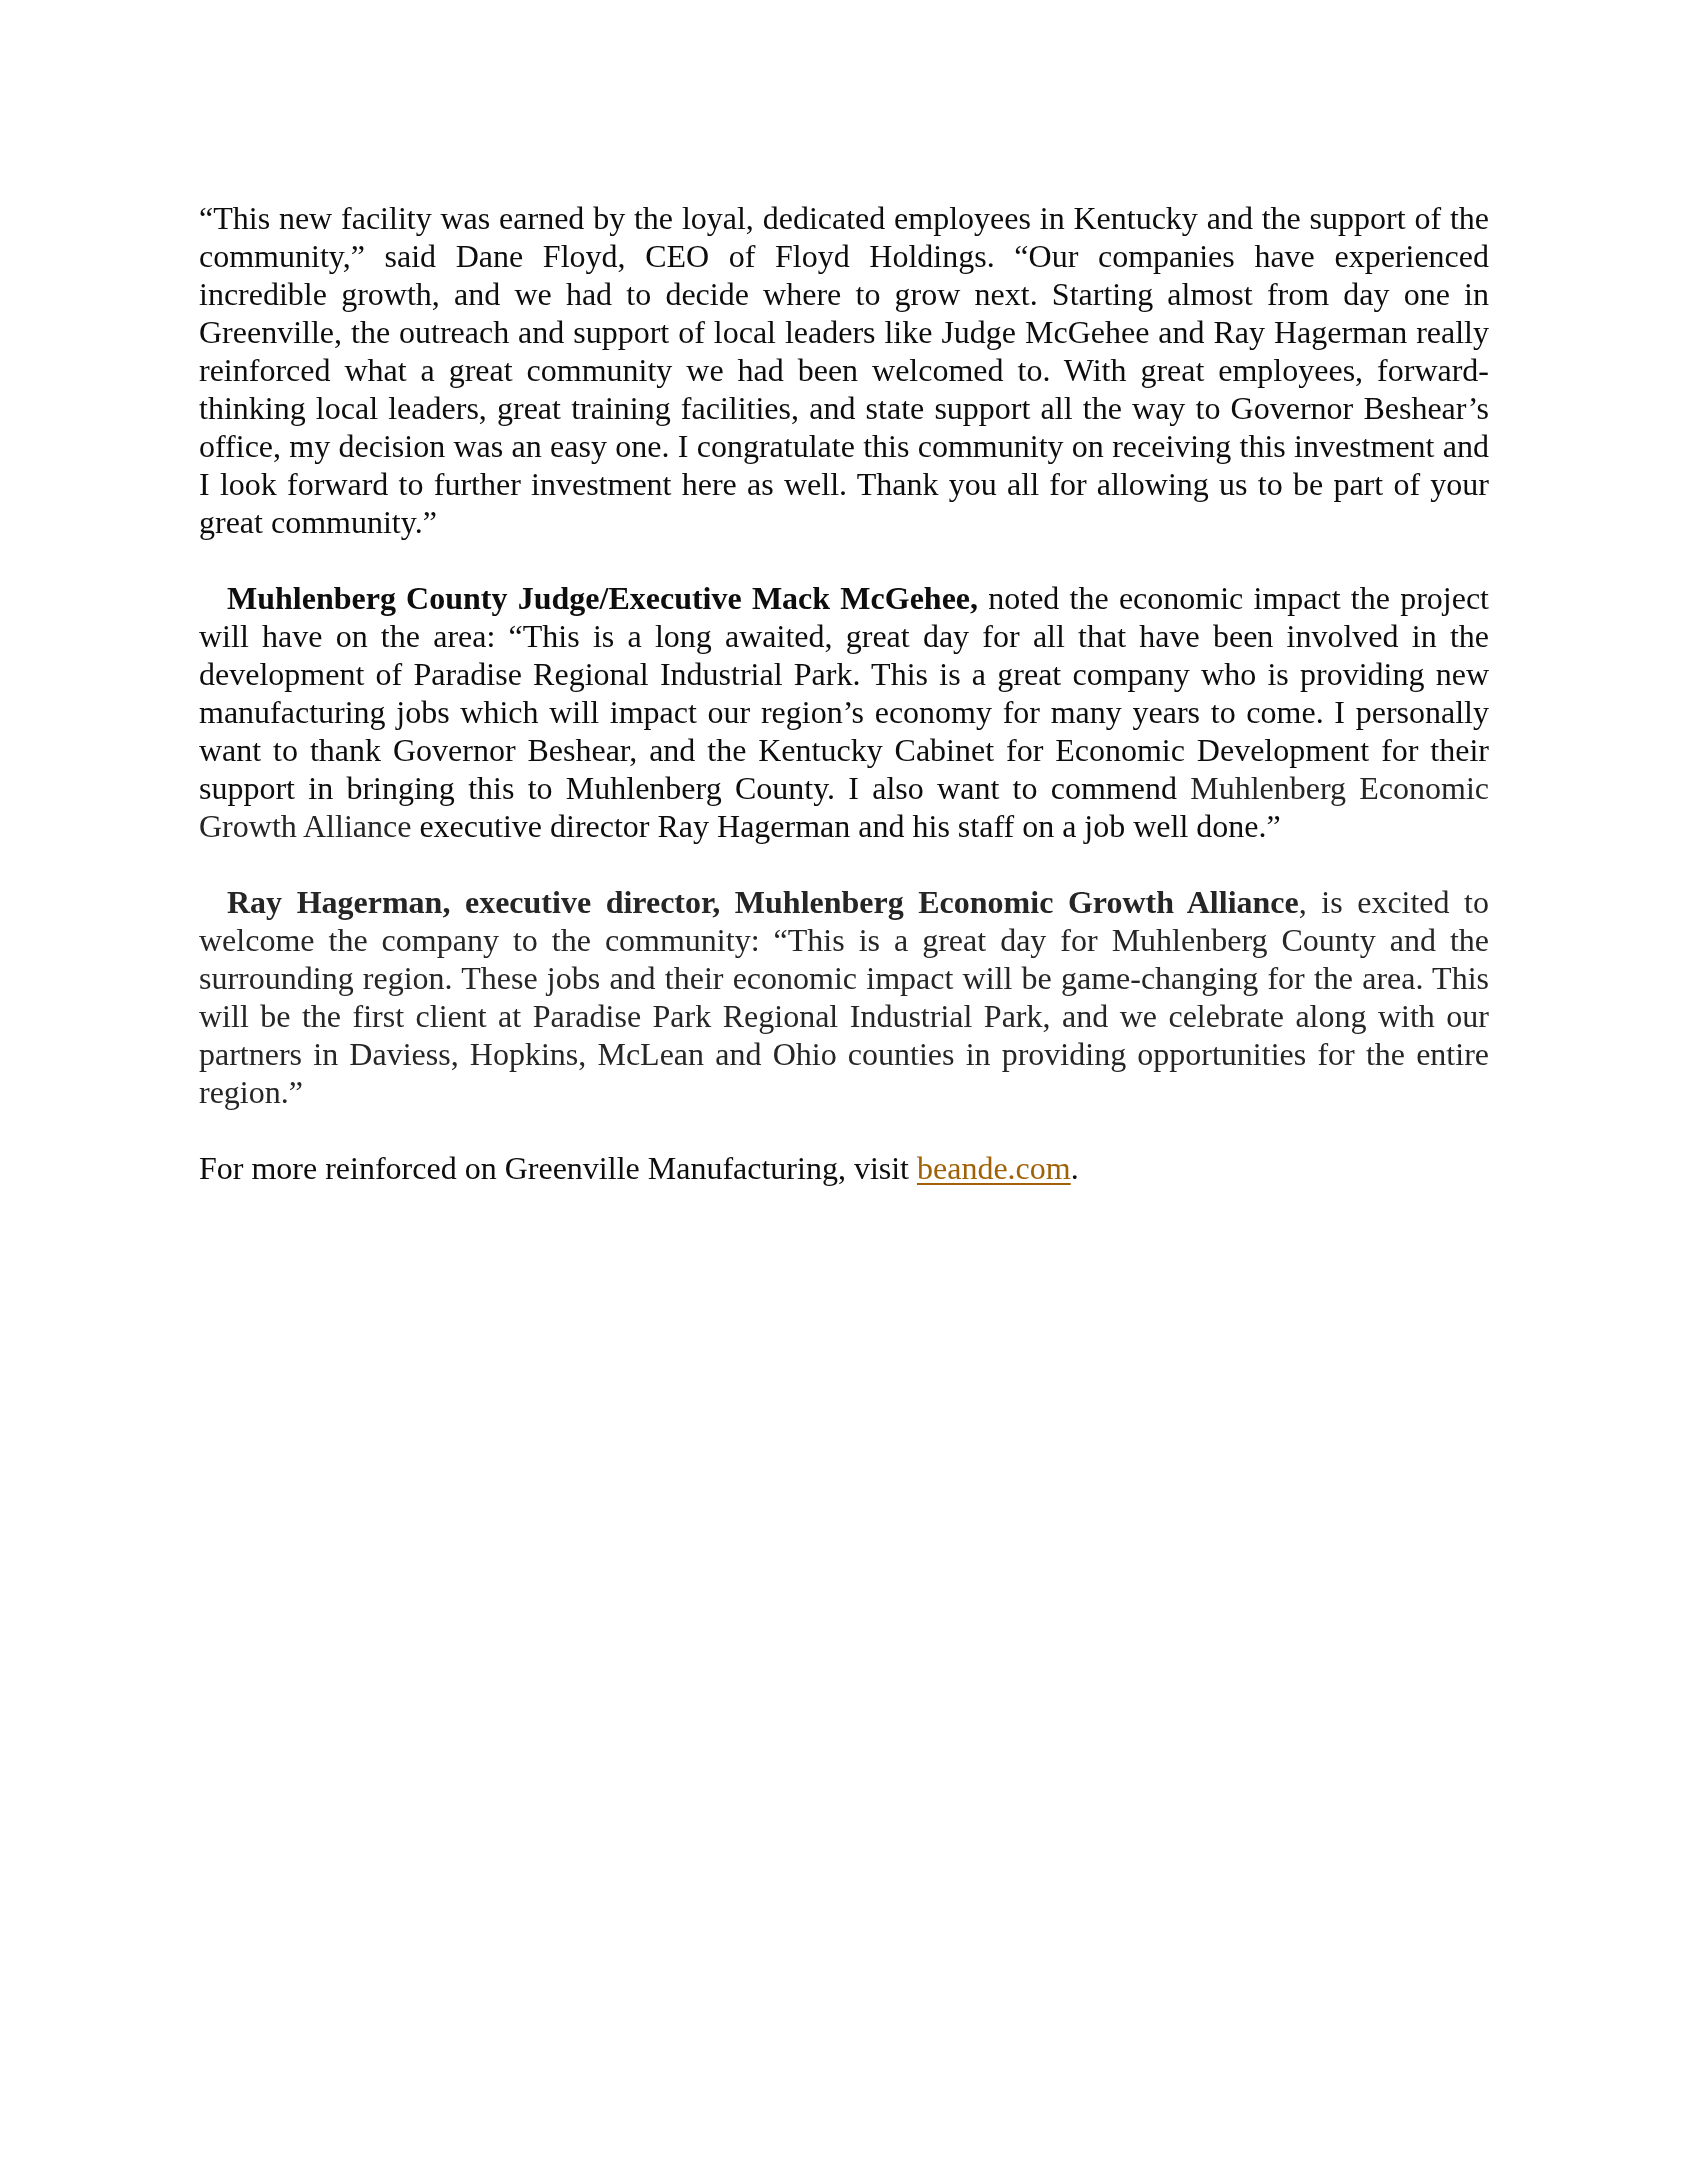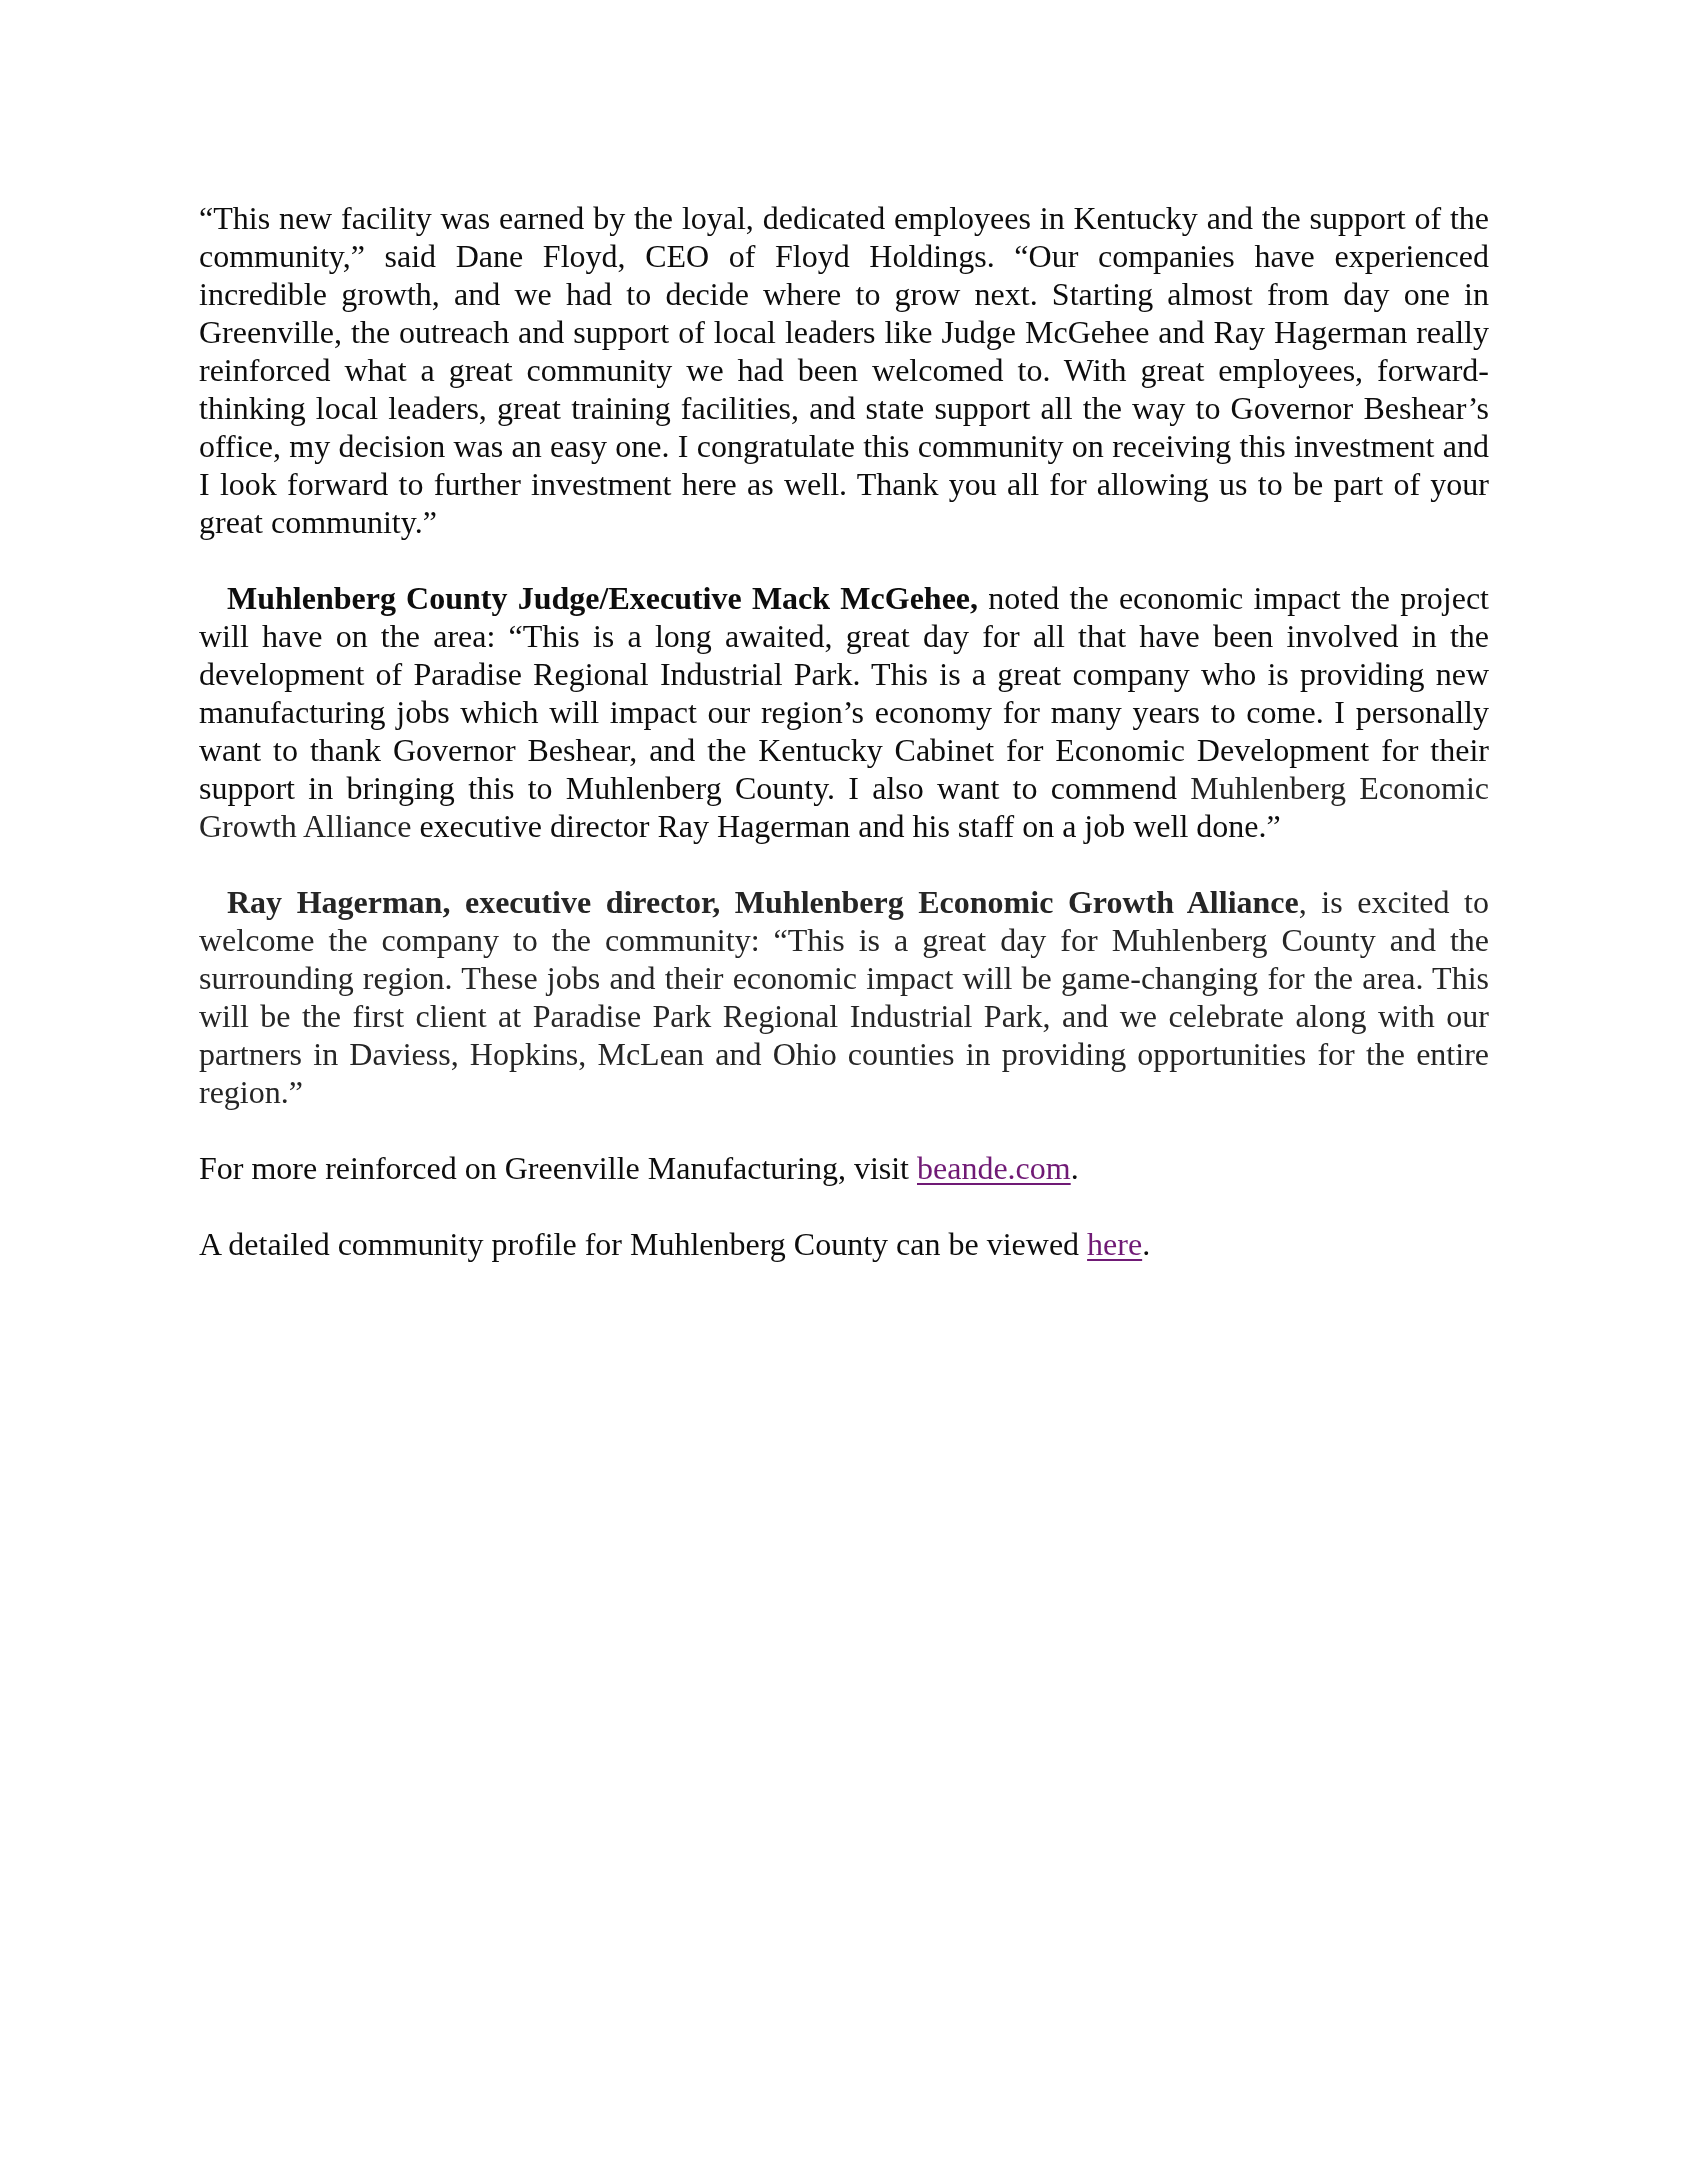"beande.com" a.link { color: #701a75 -> #a16207 }
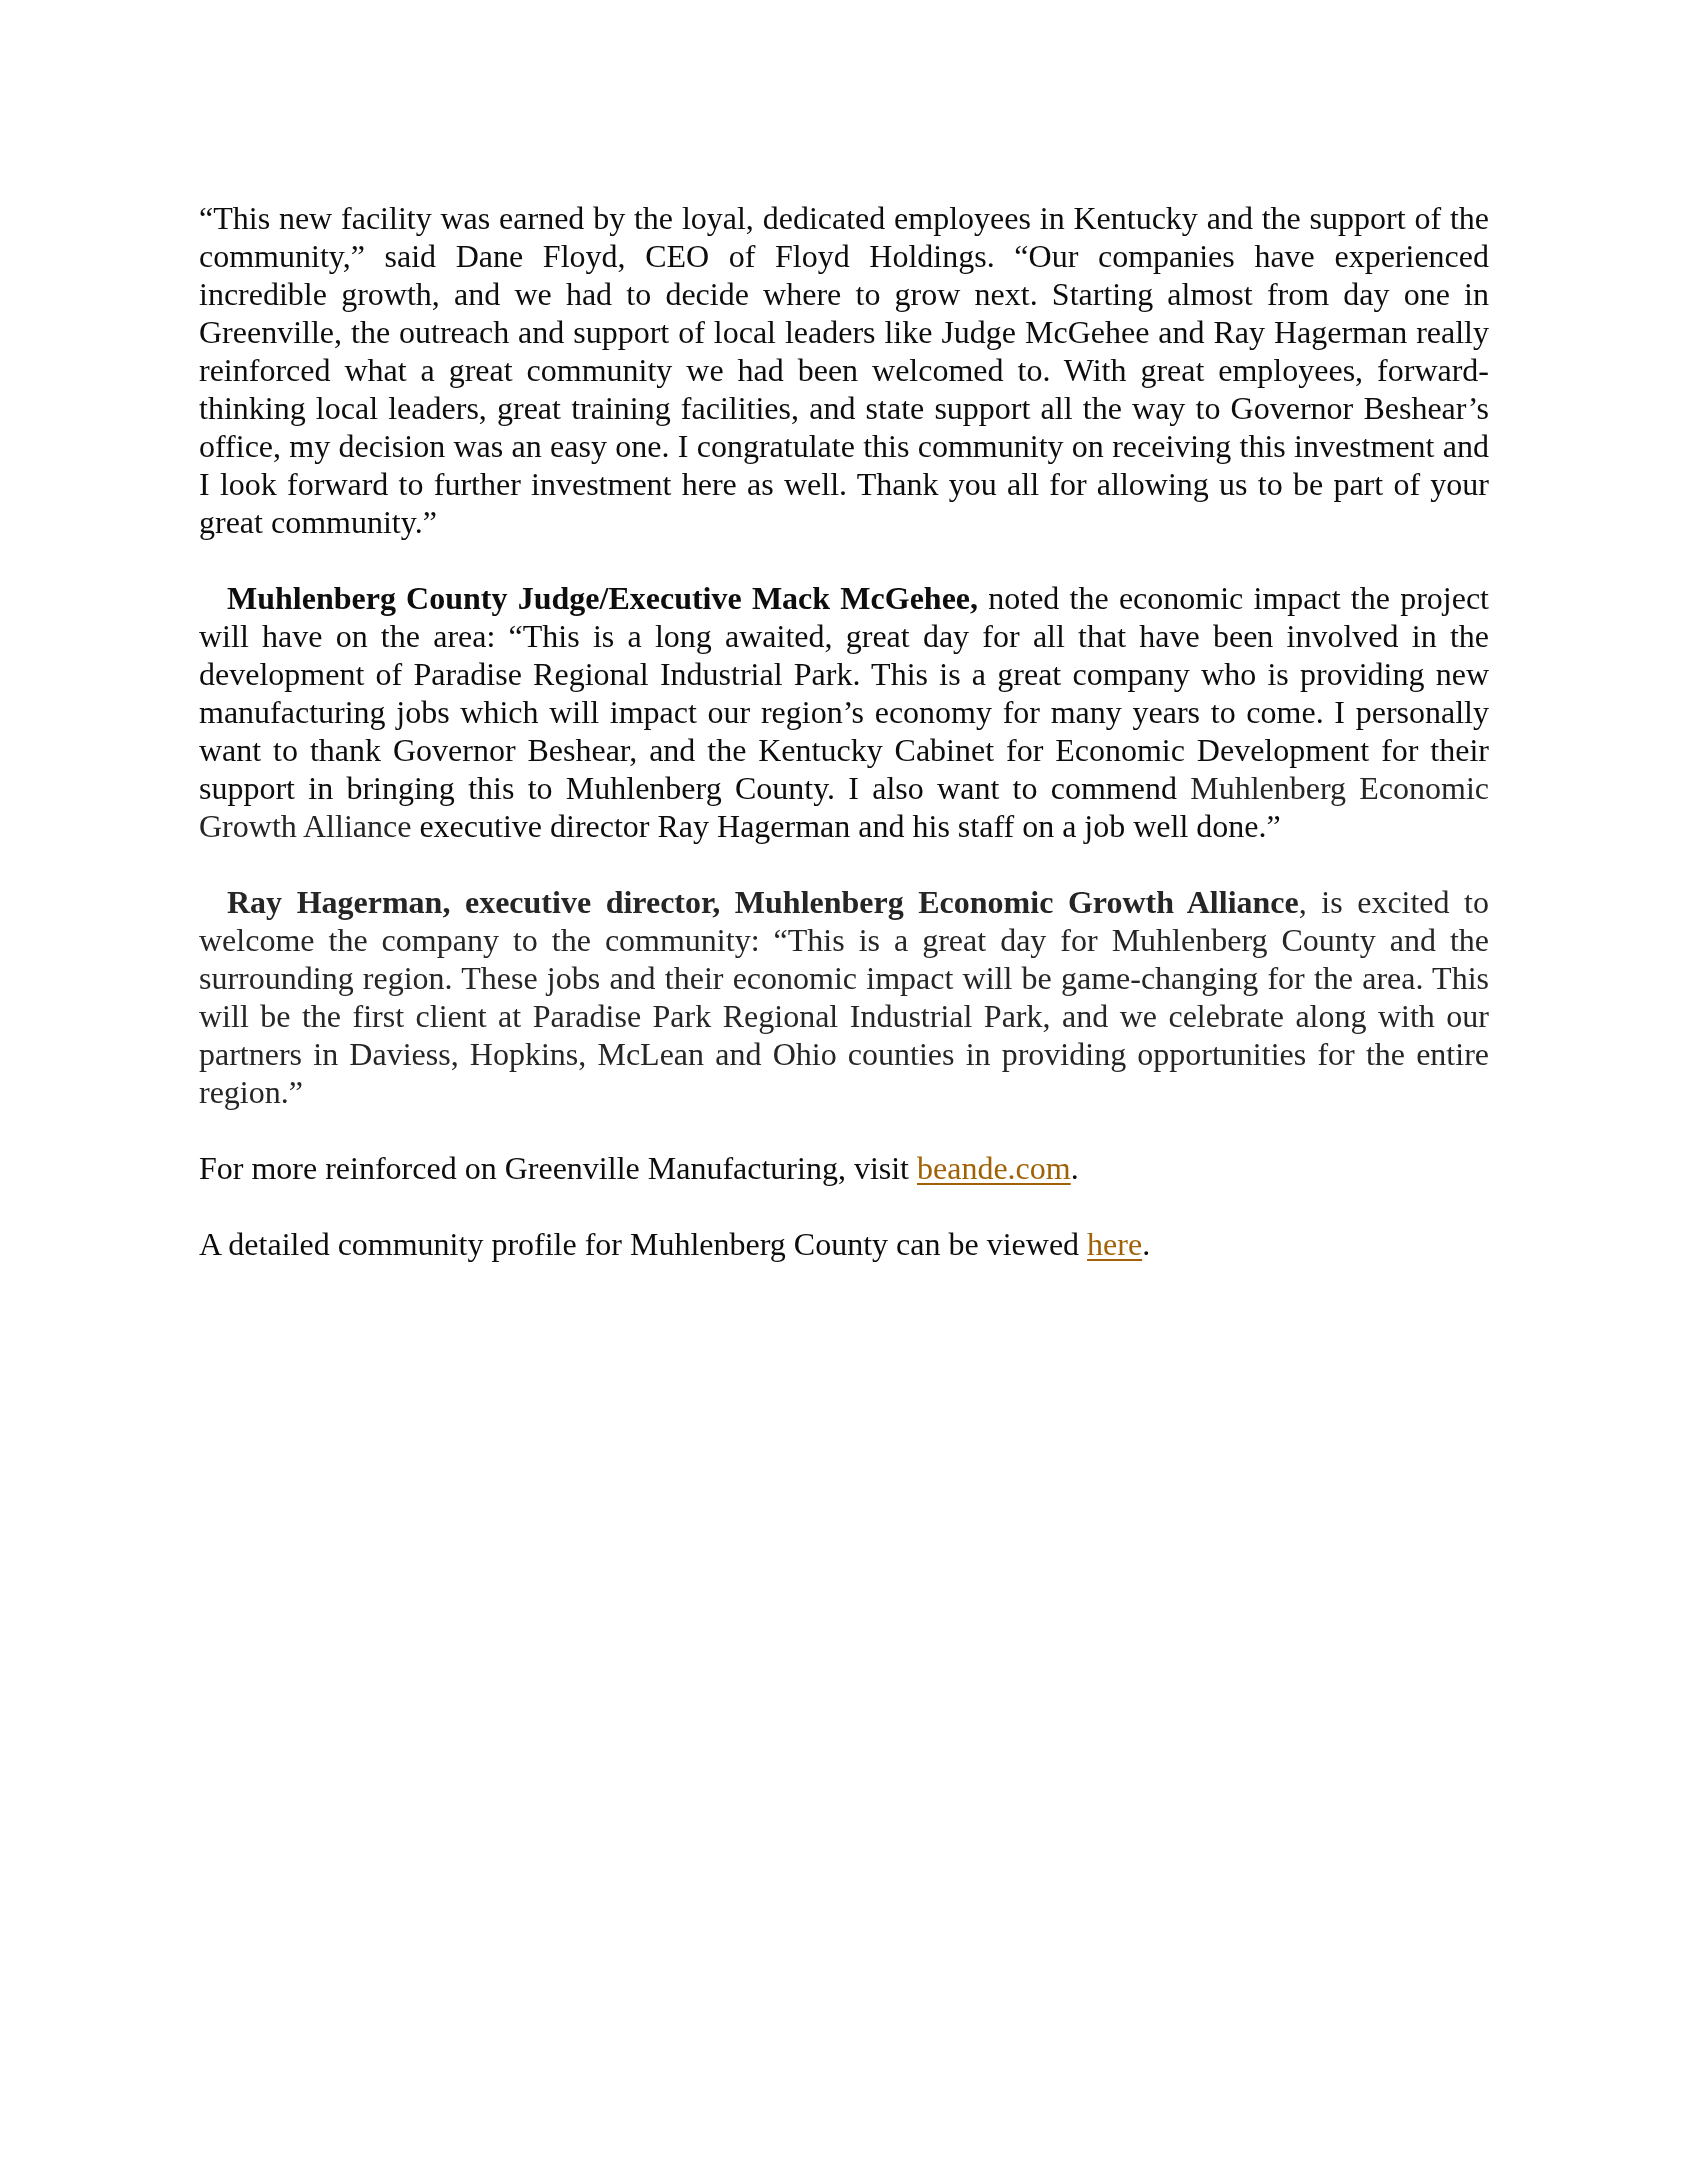"A detailed community profile for" p.para { html: <p> <span>A detailed community profile for Muhlenberg County can be viewed </span><a>here</a><span>.</span> </p> -> none }
